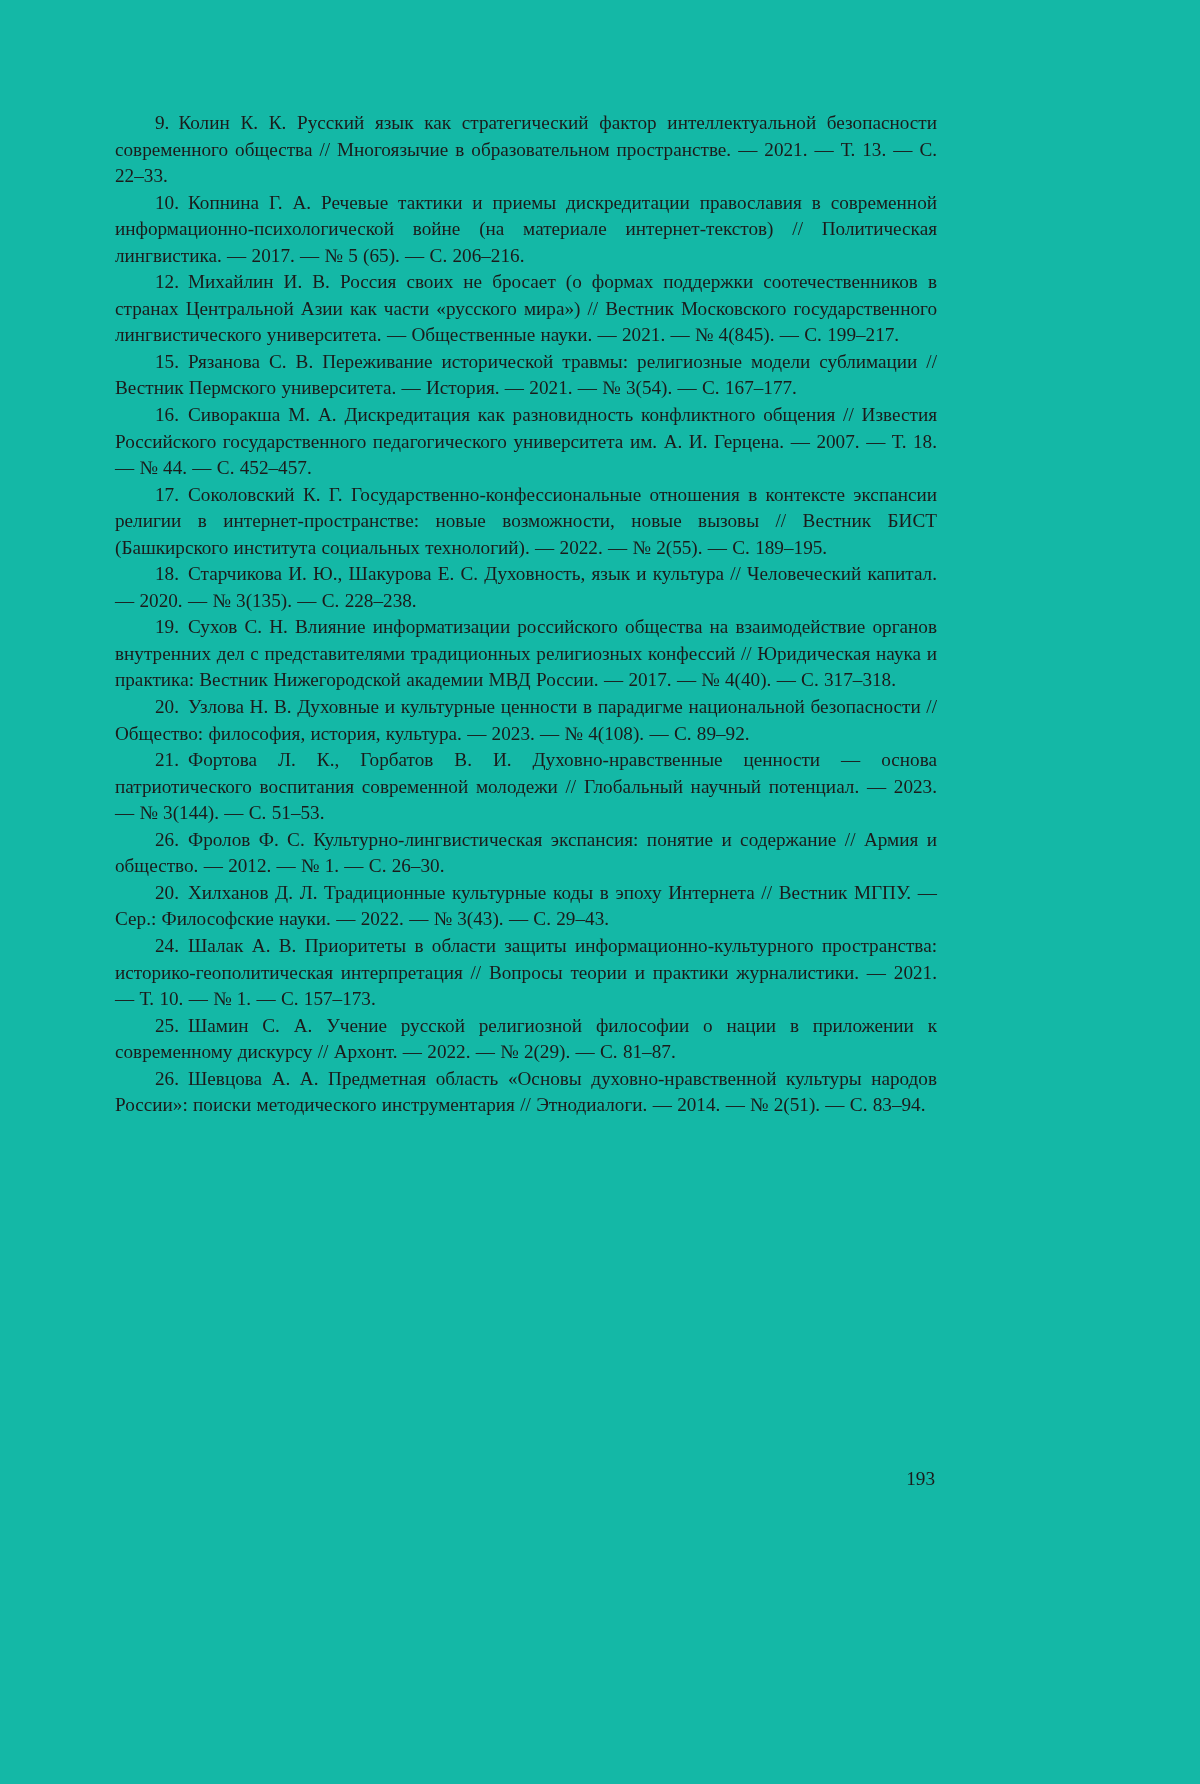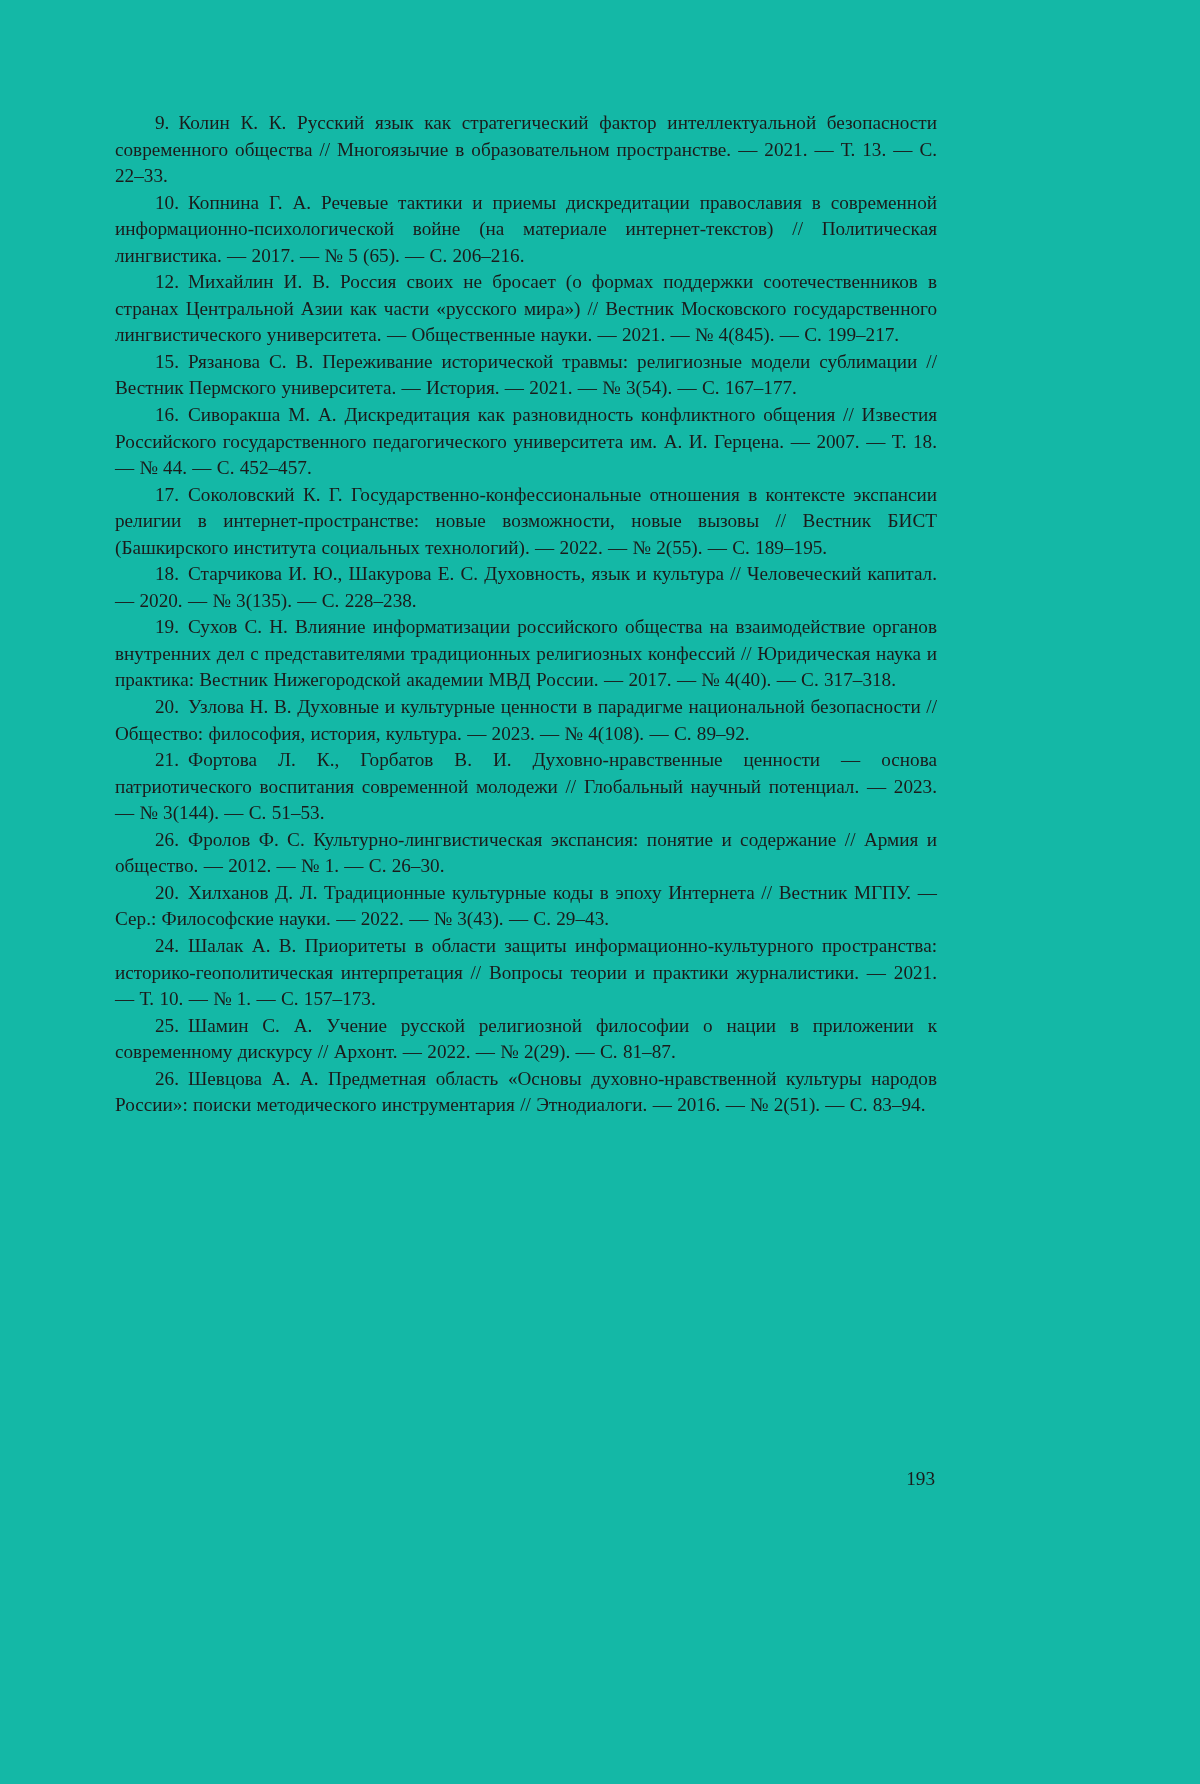"Шевцова А. А. Предметная область" span.ref-text { text: 2016 -> 2014 }
